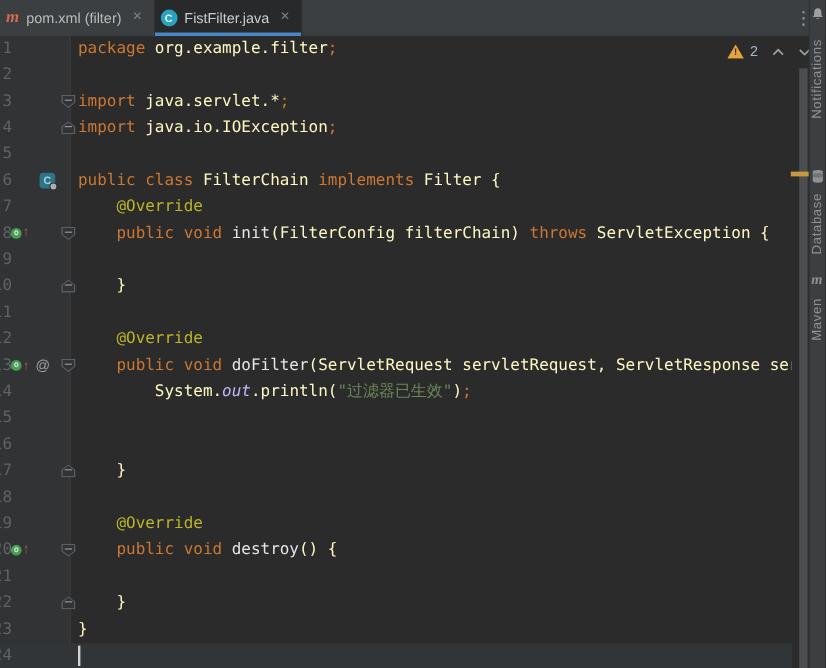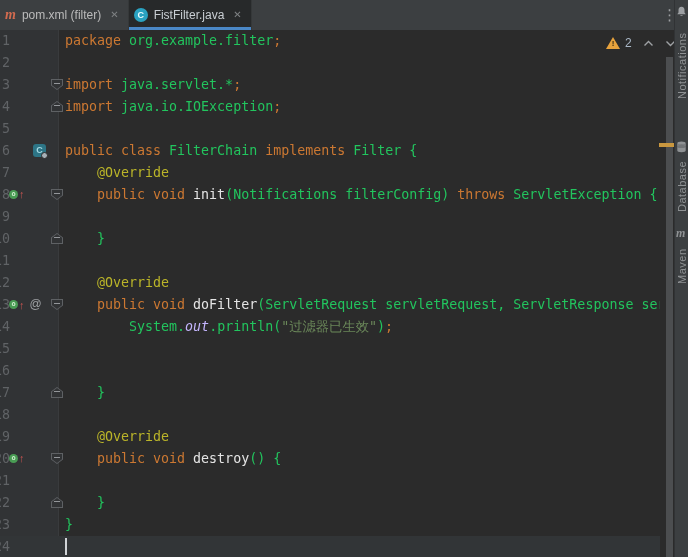"org.example.filter" .t-pl { color: #22c55e -> #fef9c3 }
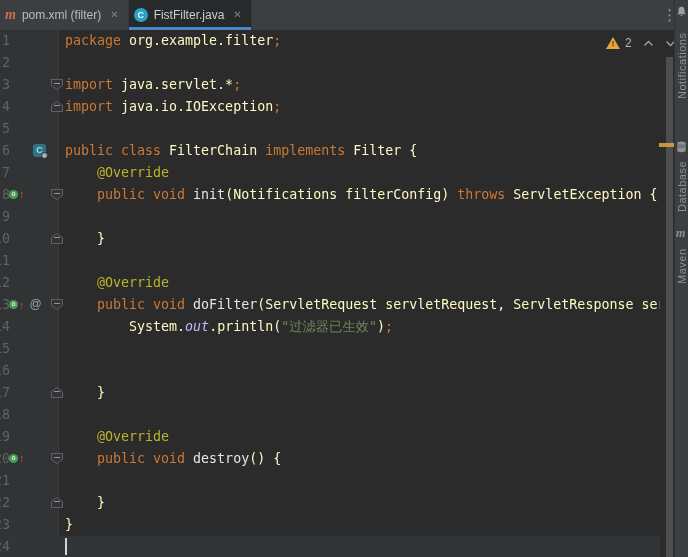"(Notifications filterConfig)" span.t-pl { text: Notifications filterConfig -> FilterConfig filterChain }
